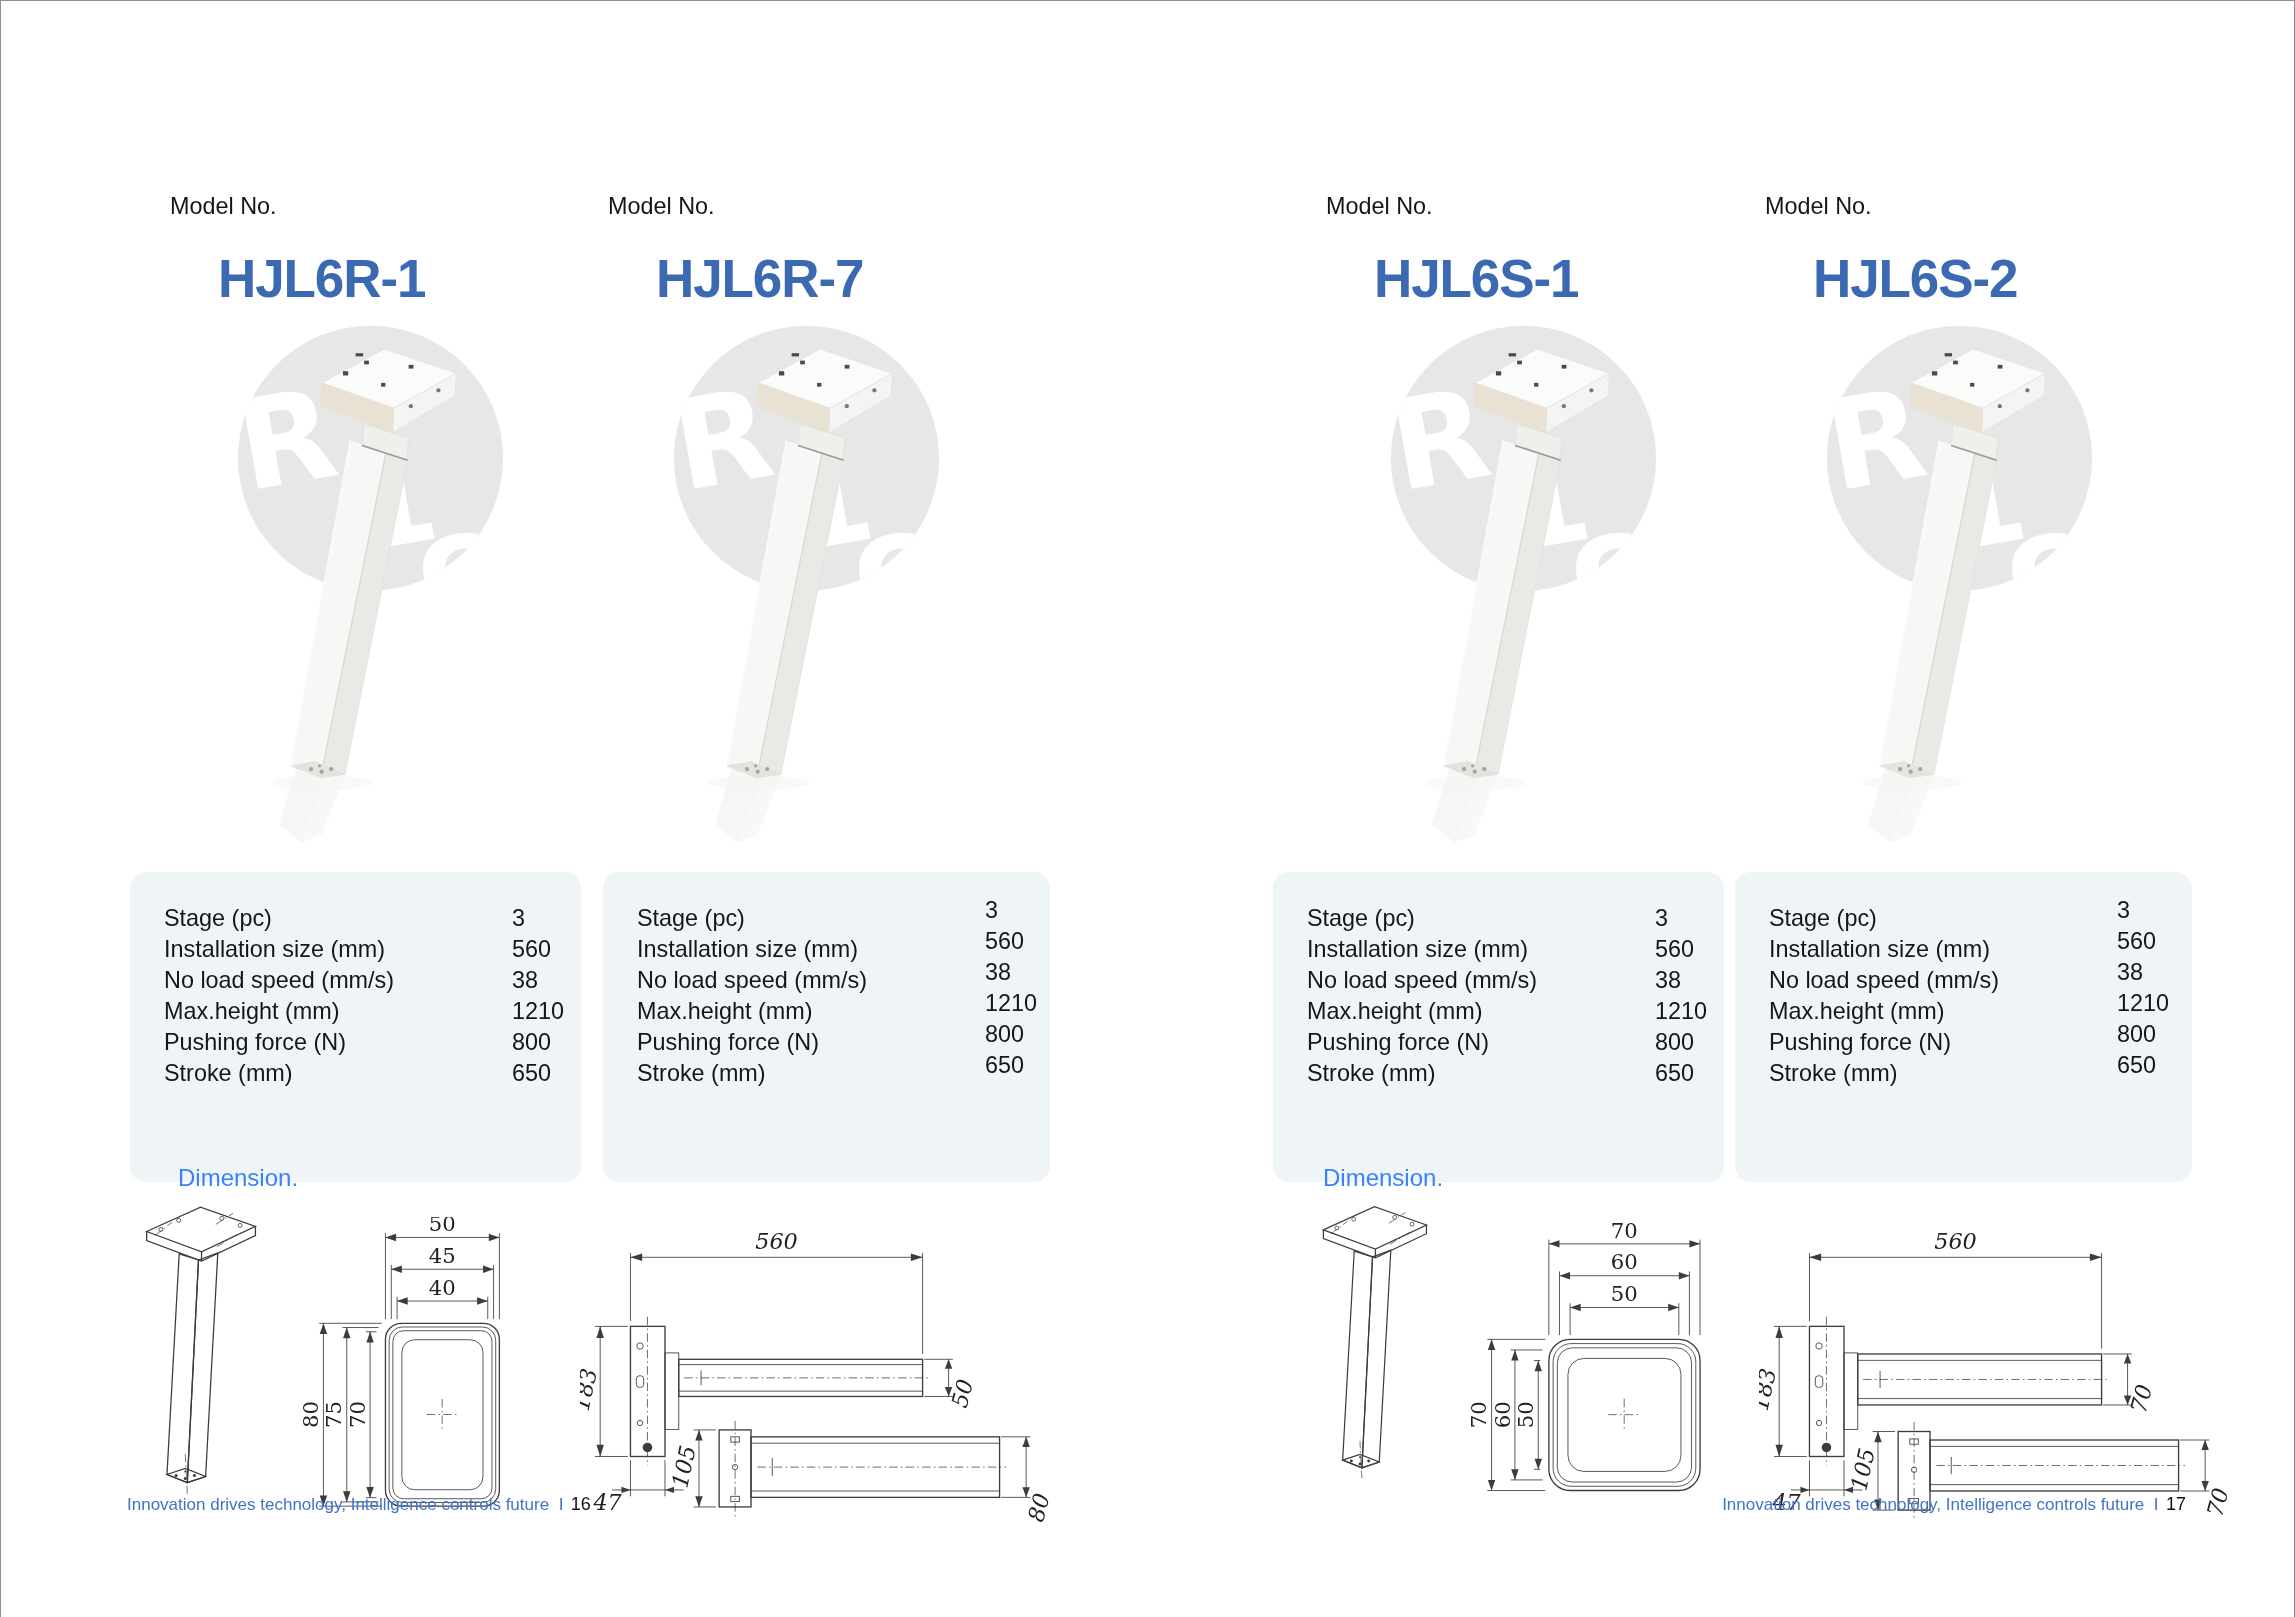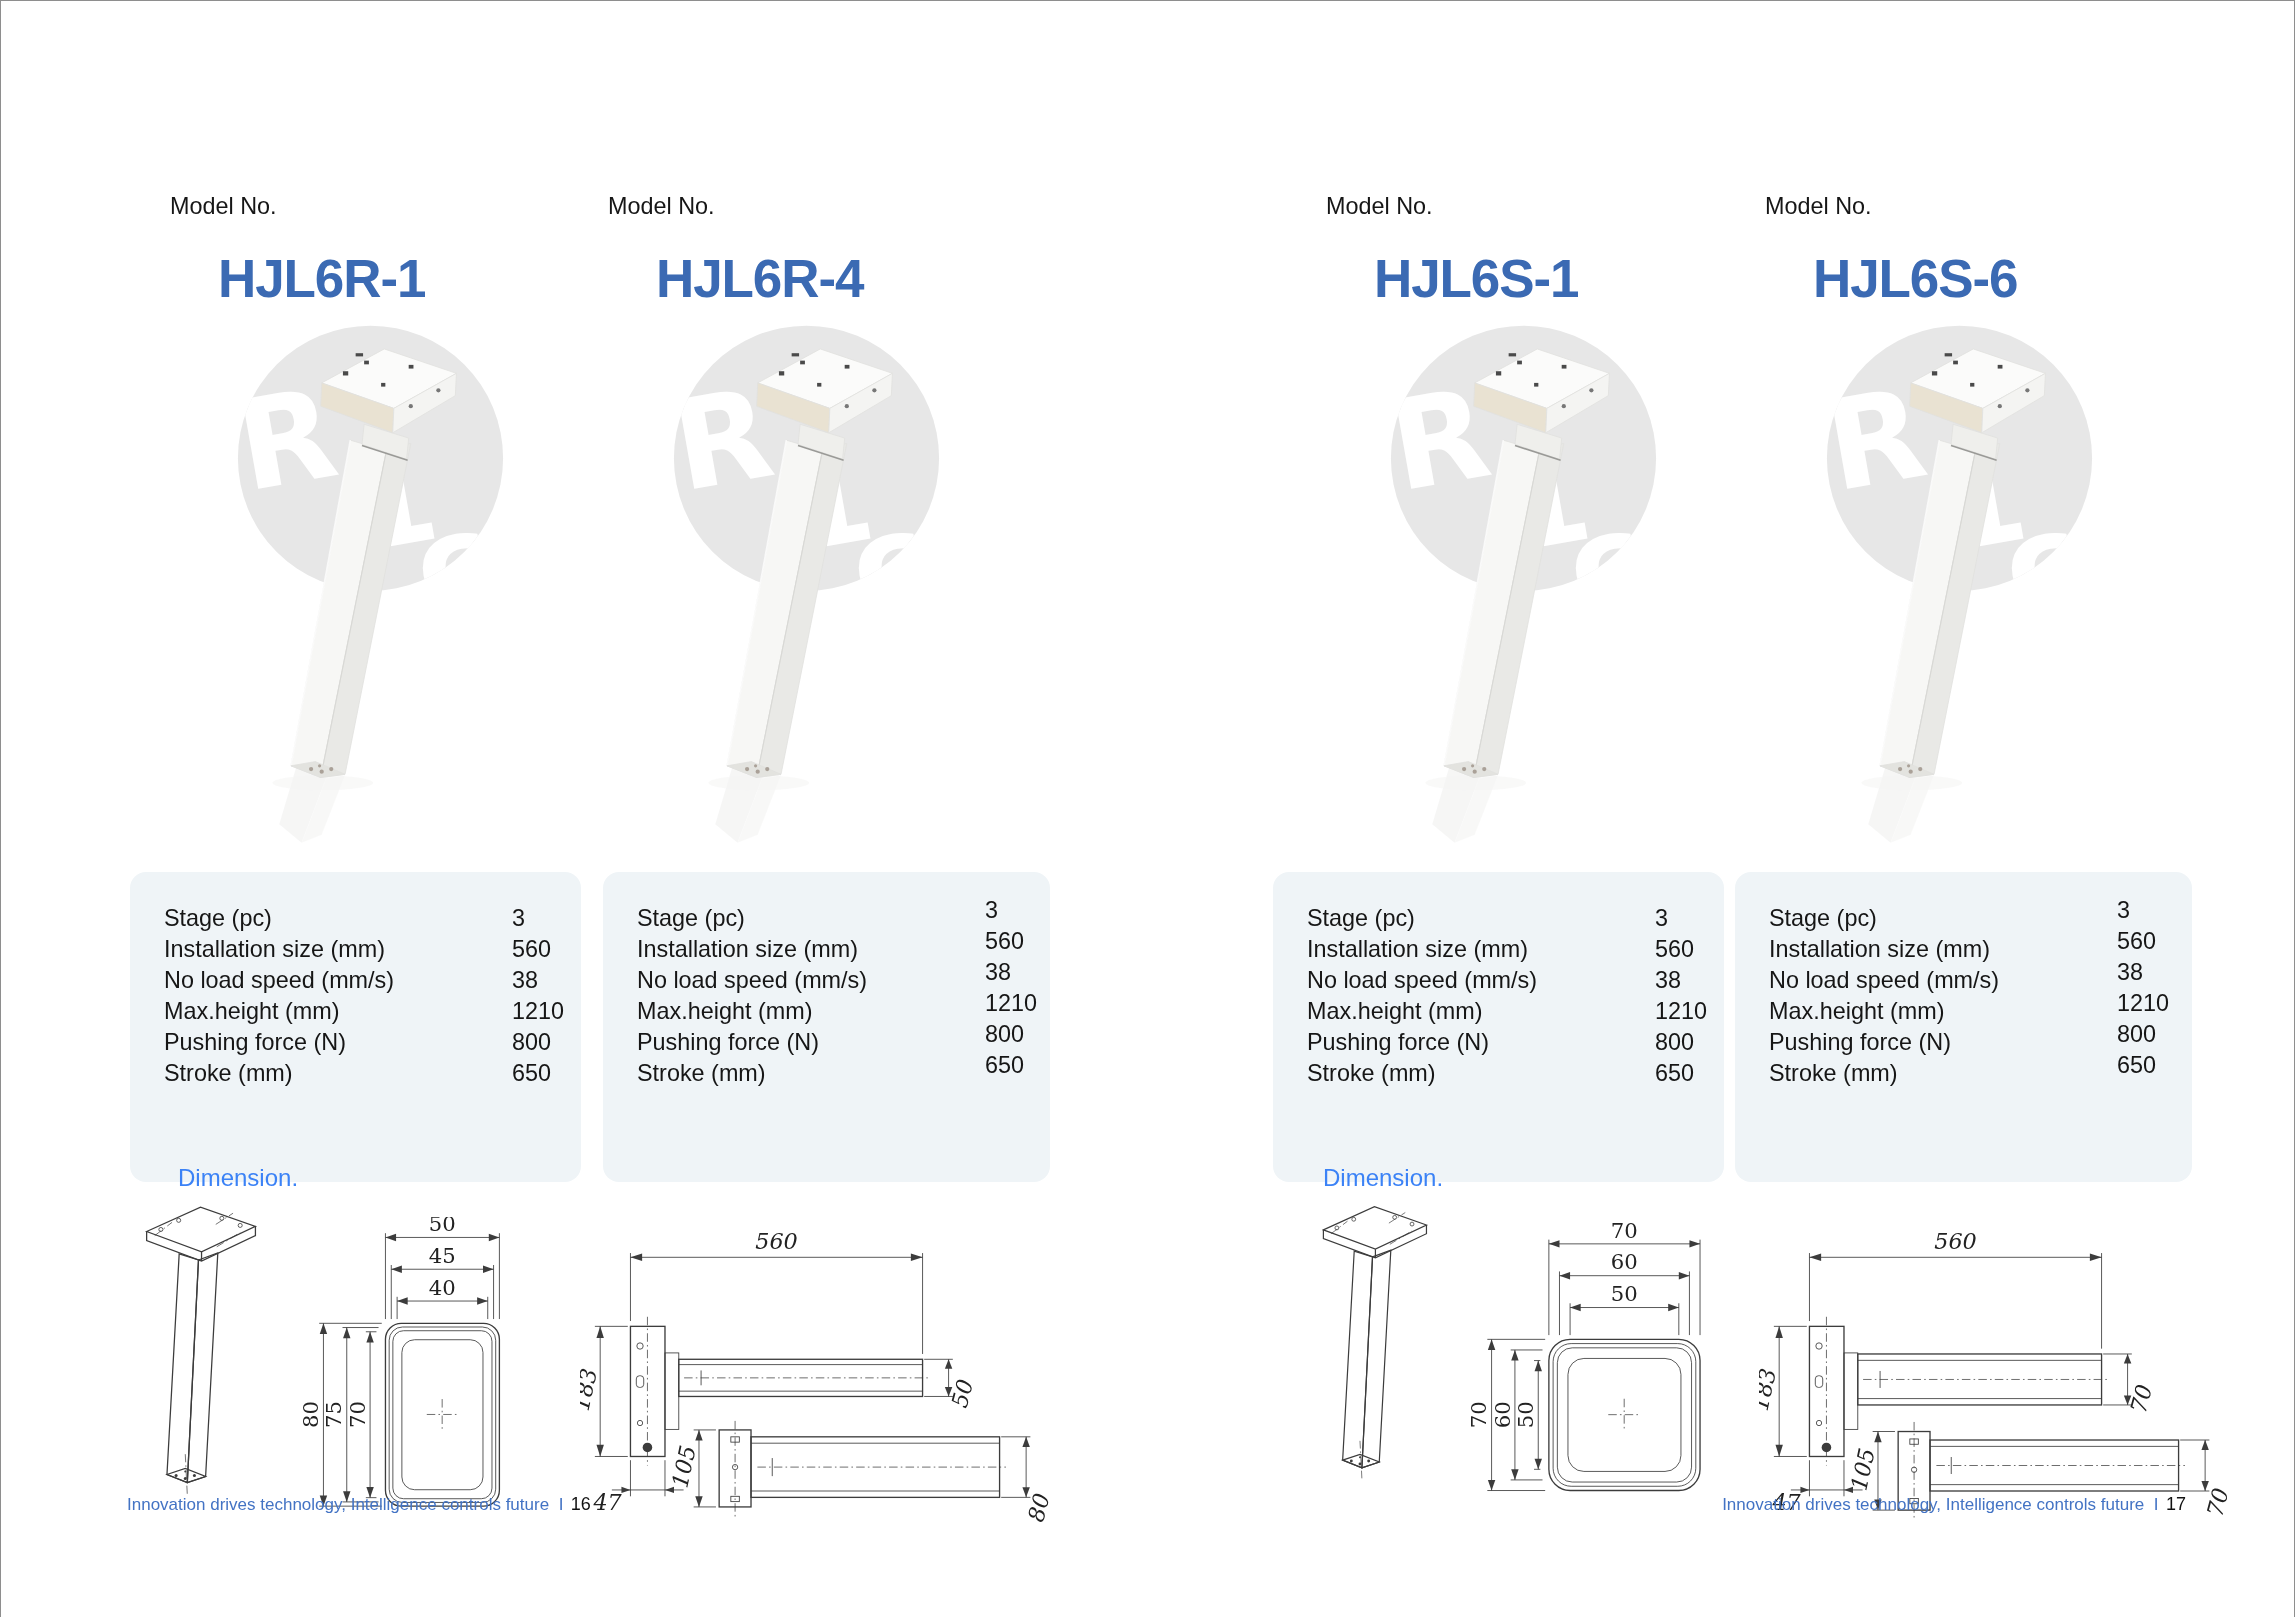"HJL6R-4" div.model-name { text: HJL6R-4 -> HJL6R-7 }
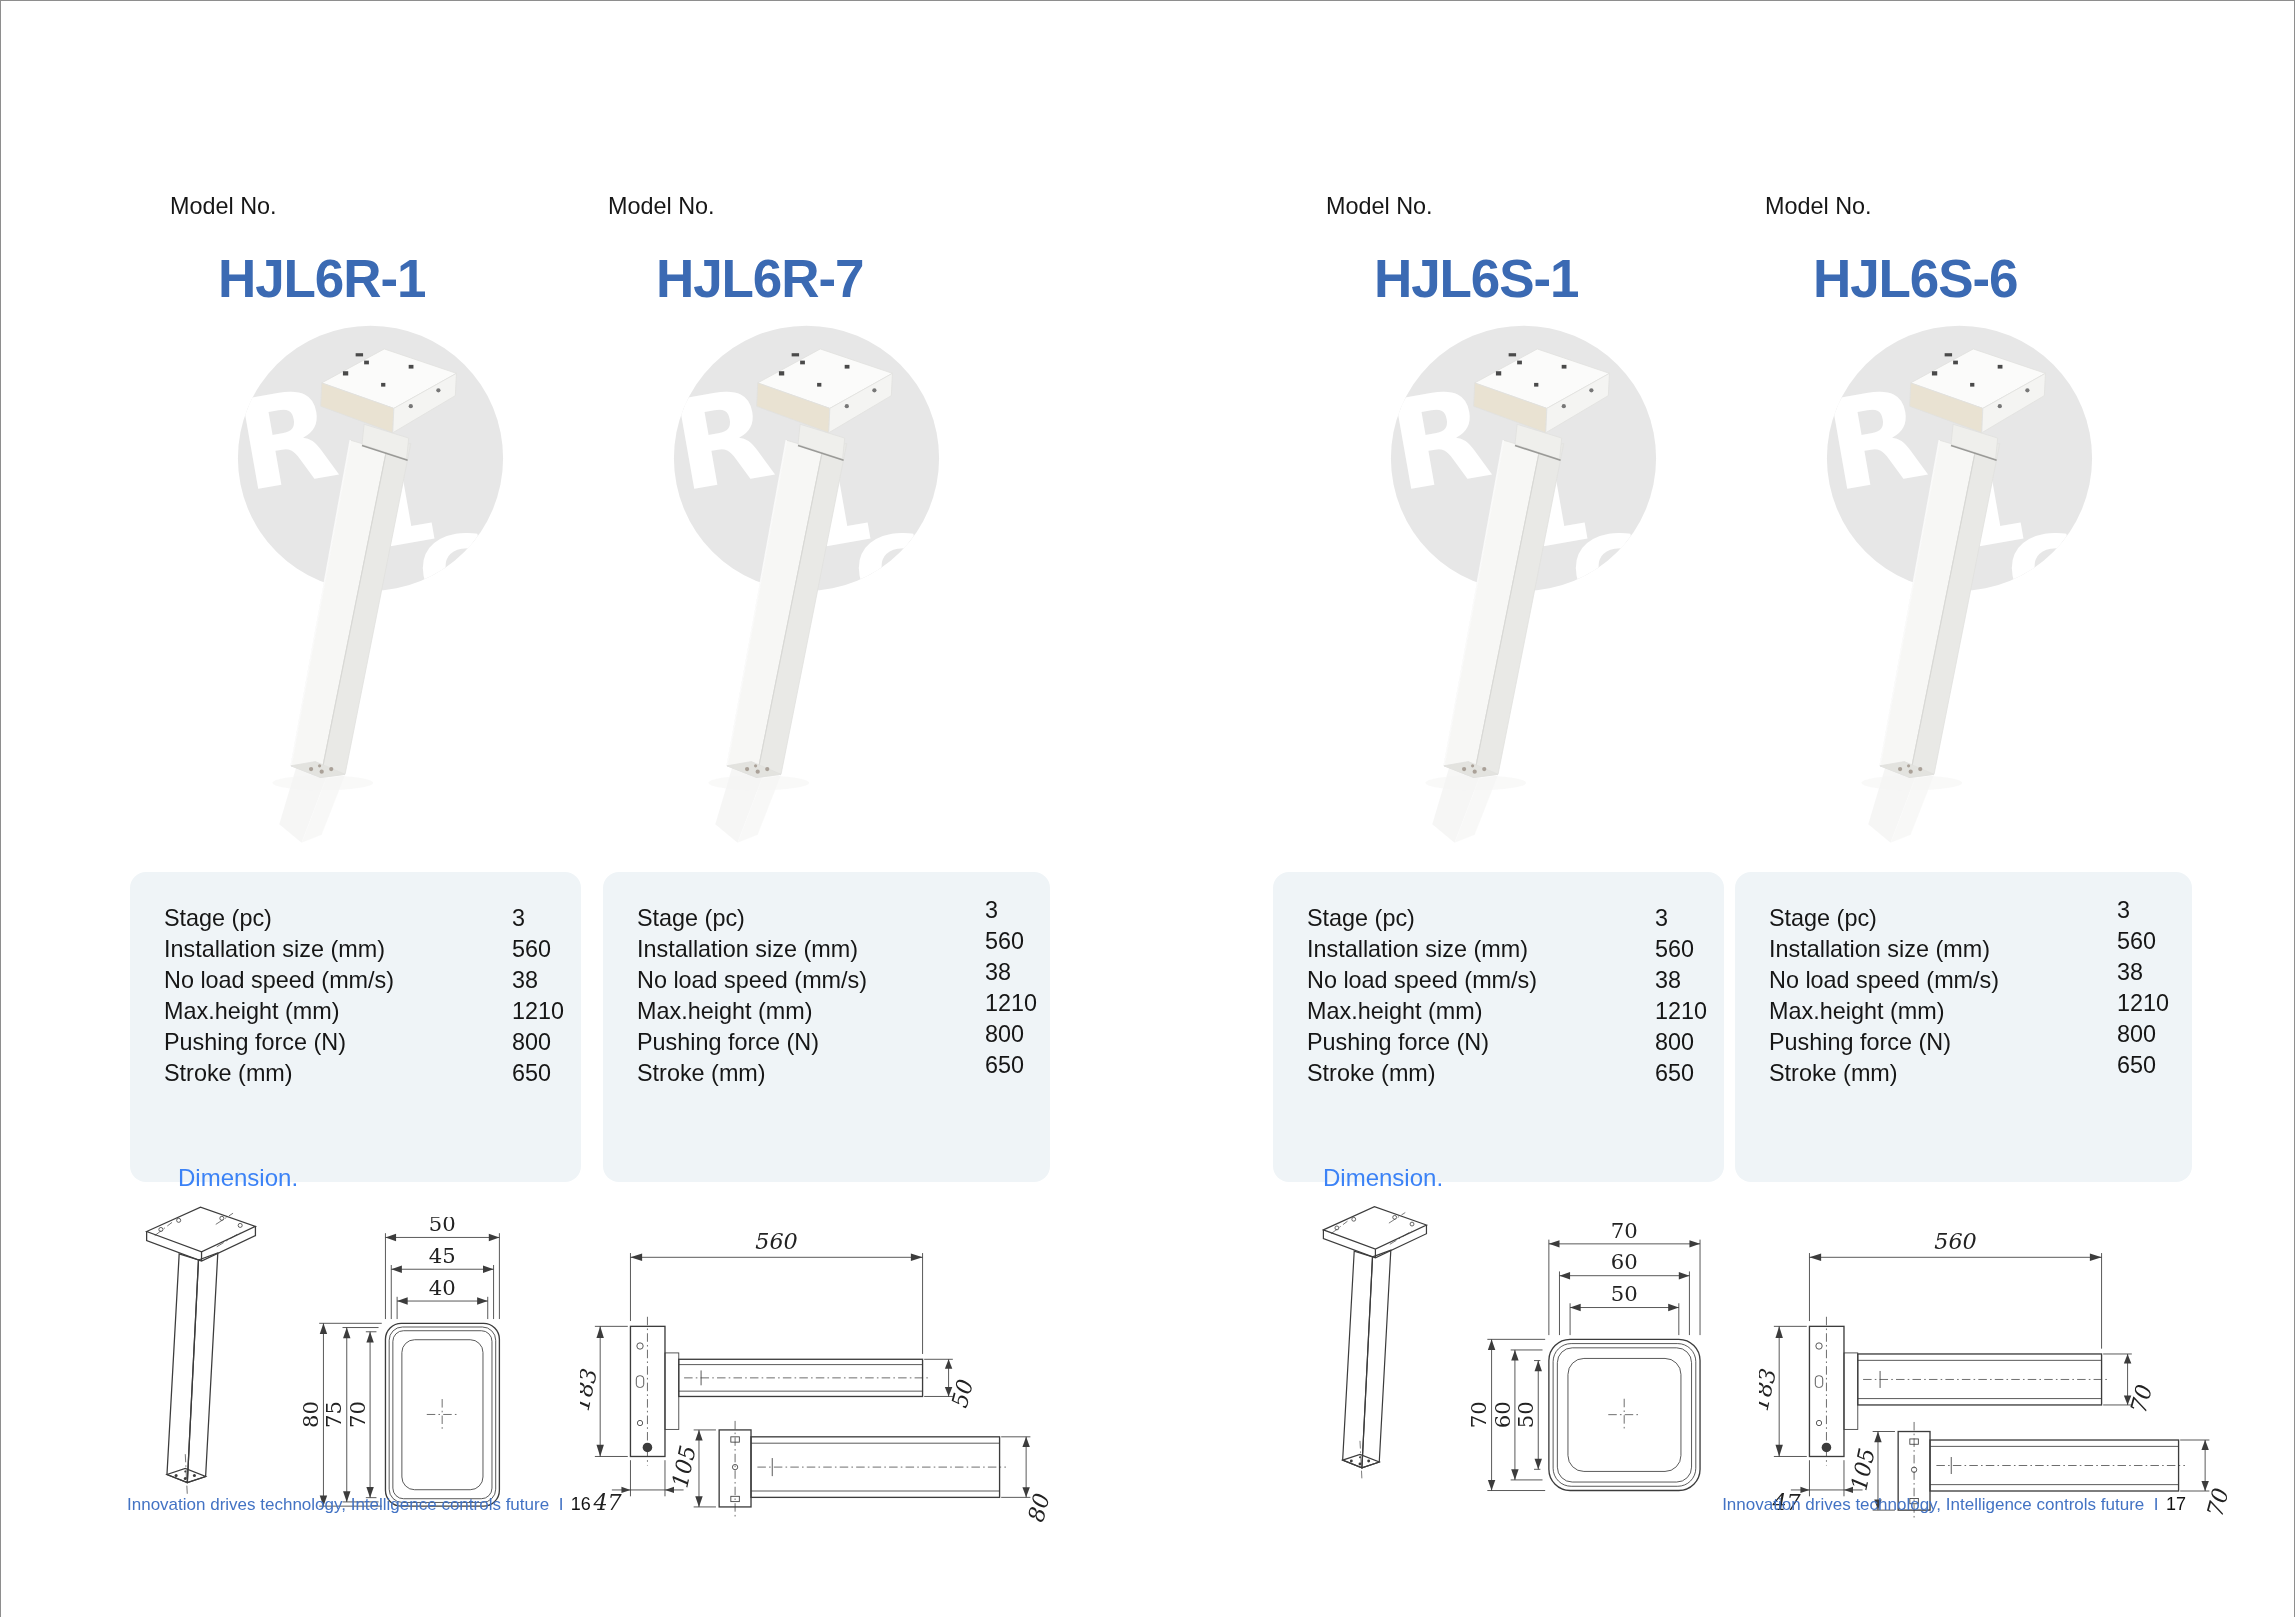"HJL6S-6" div.model-name { text: HJL6S-6 -> HJL6S-2 }
